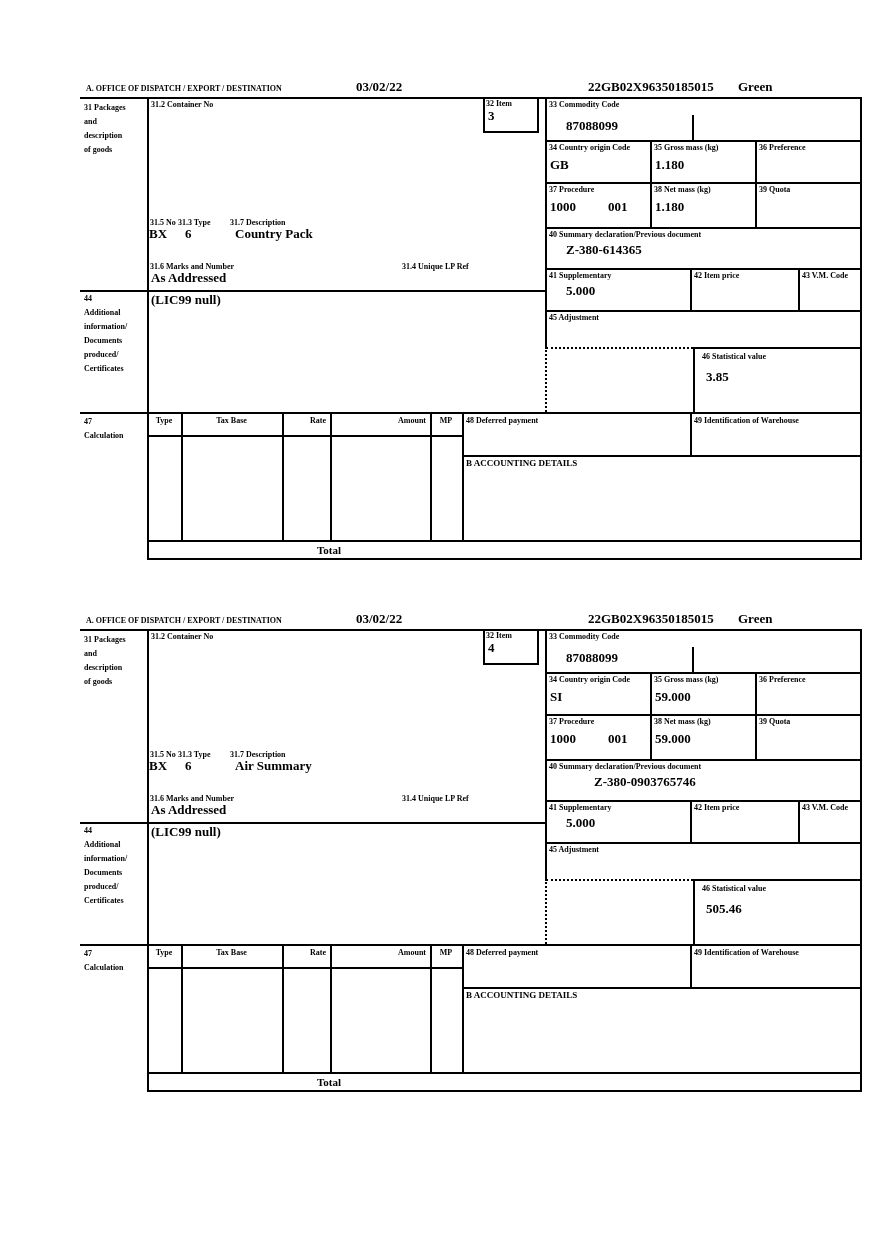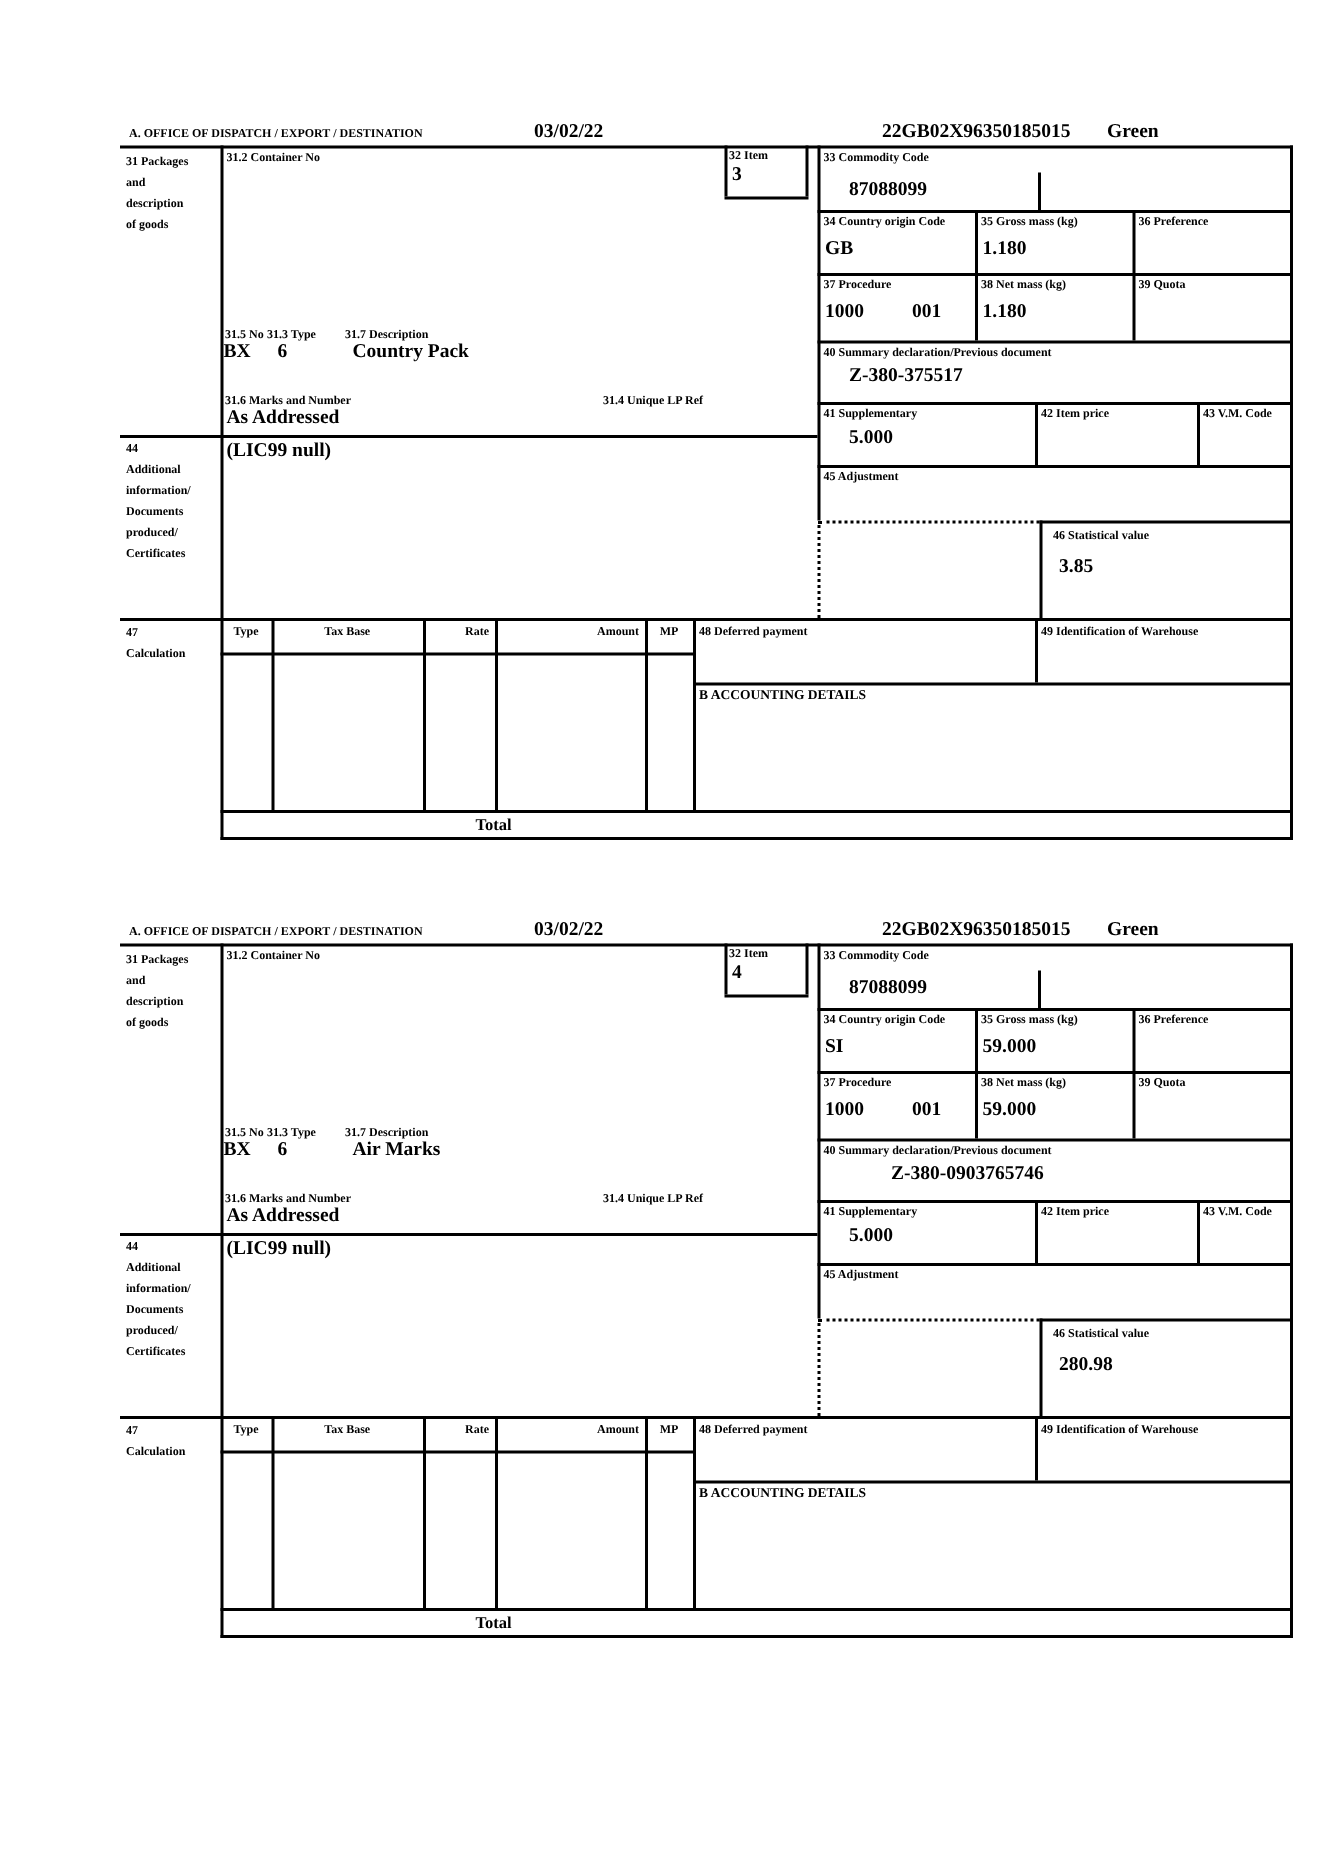"Z-380-375517" span.val { text: Z-380-375517 -> Z-380-614365 }
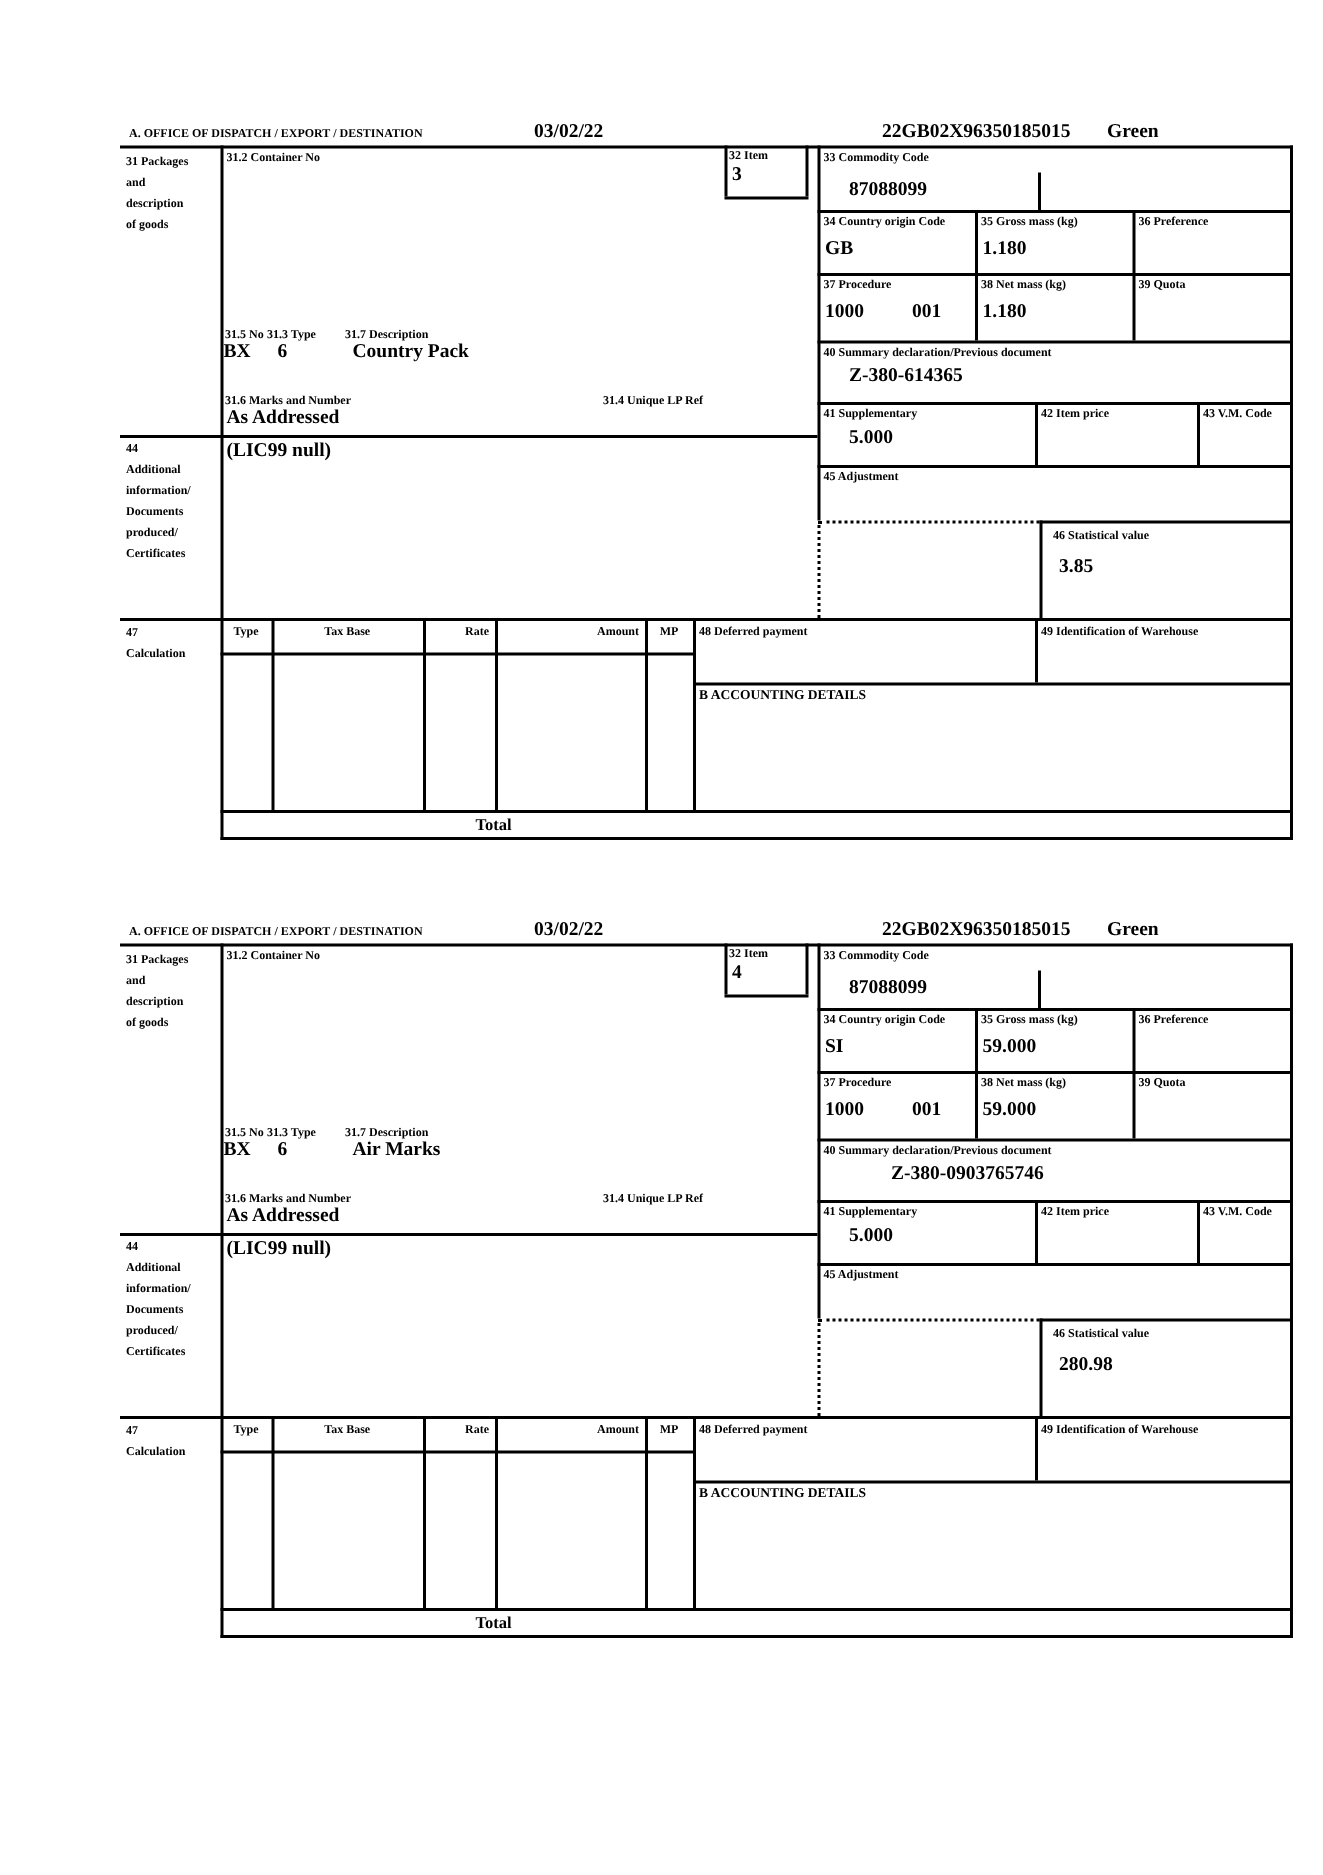"Air Marks" span.val { text: Marks -> Summary }
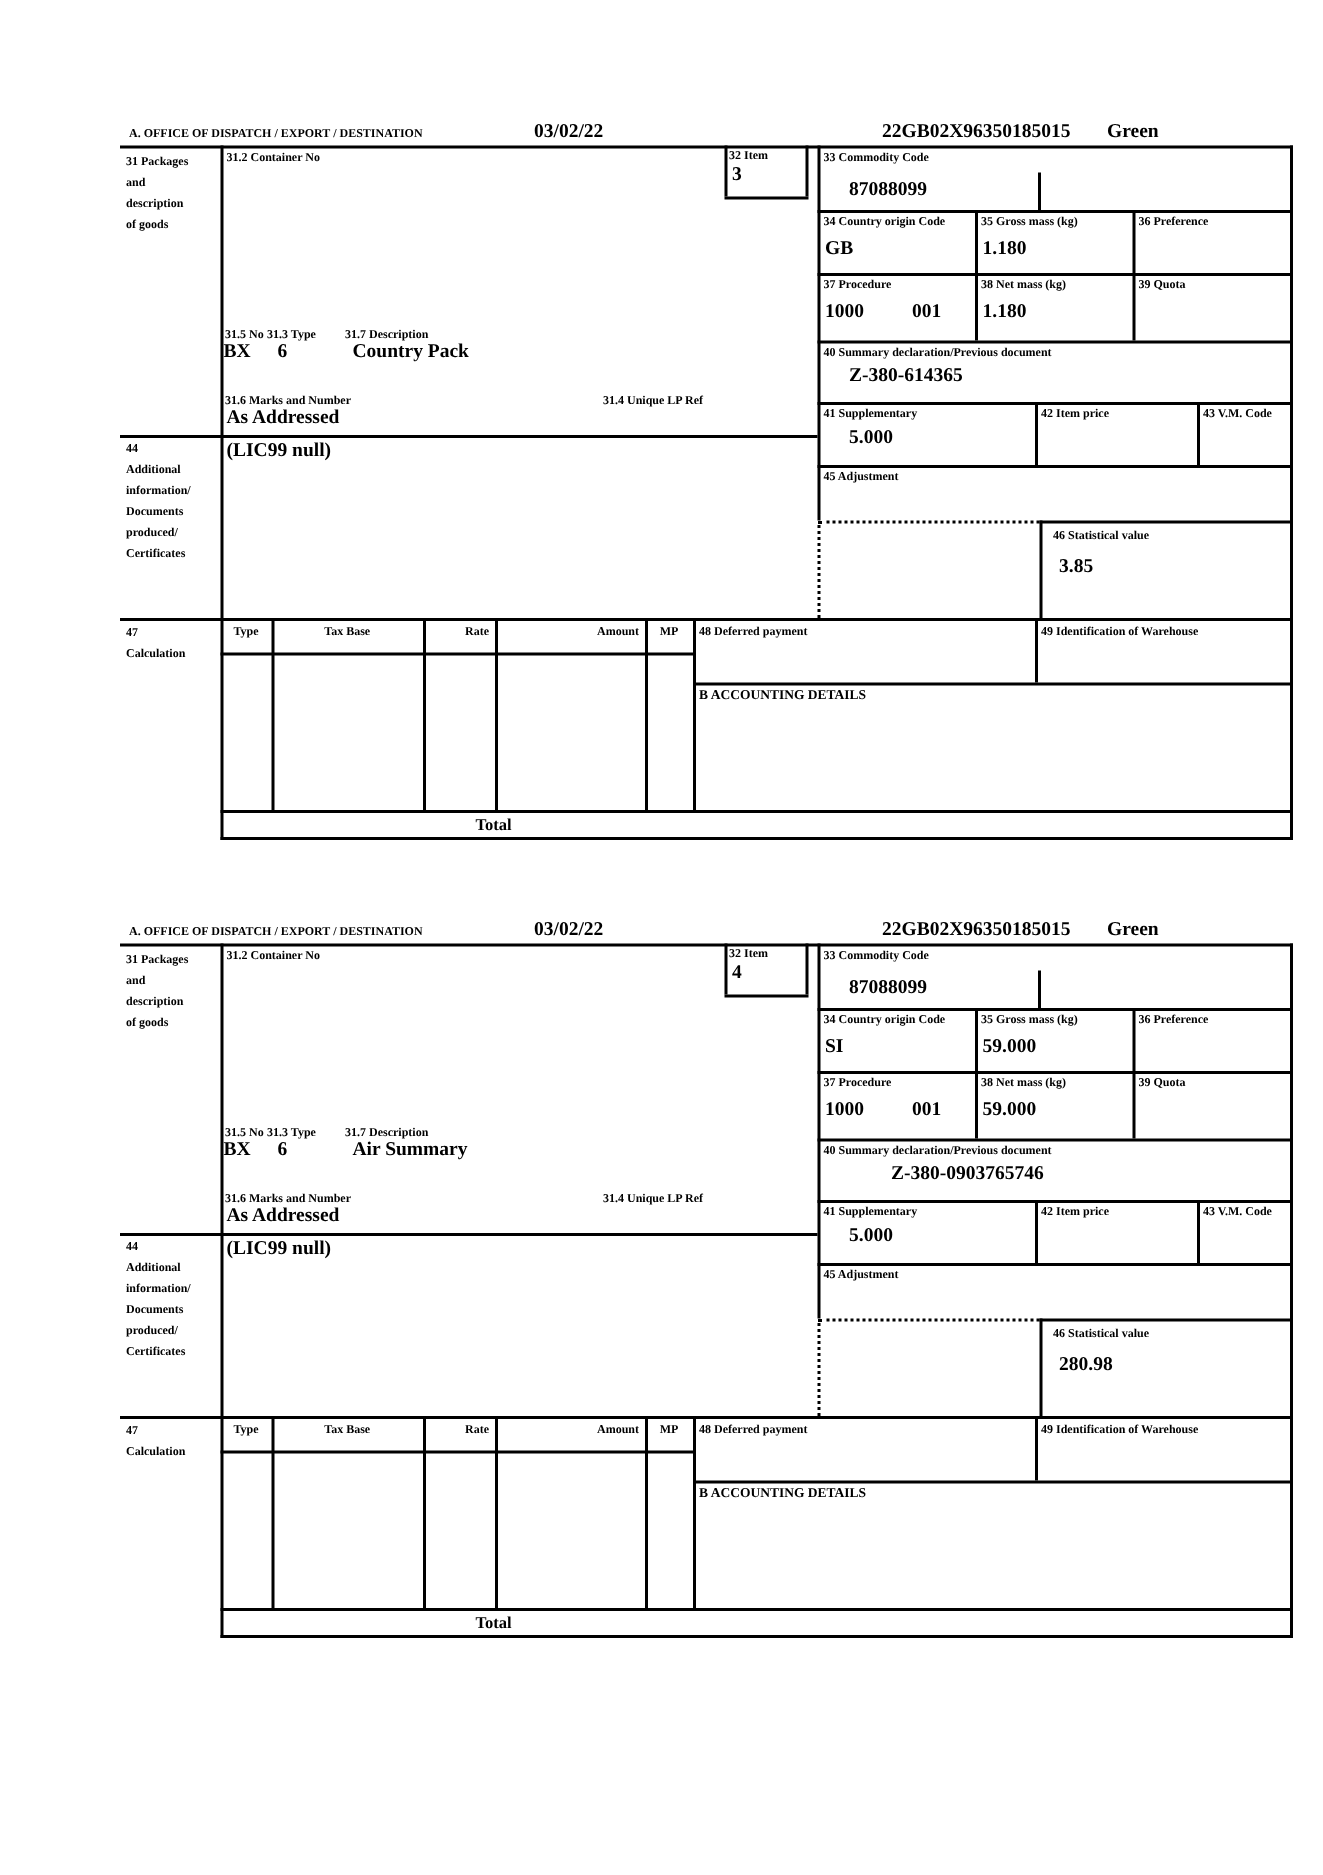"280.98" span.val { text: 280.98 -> 505.46 }
